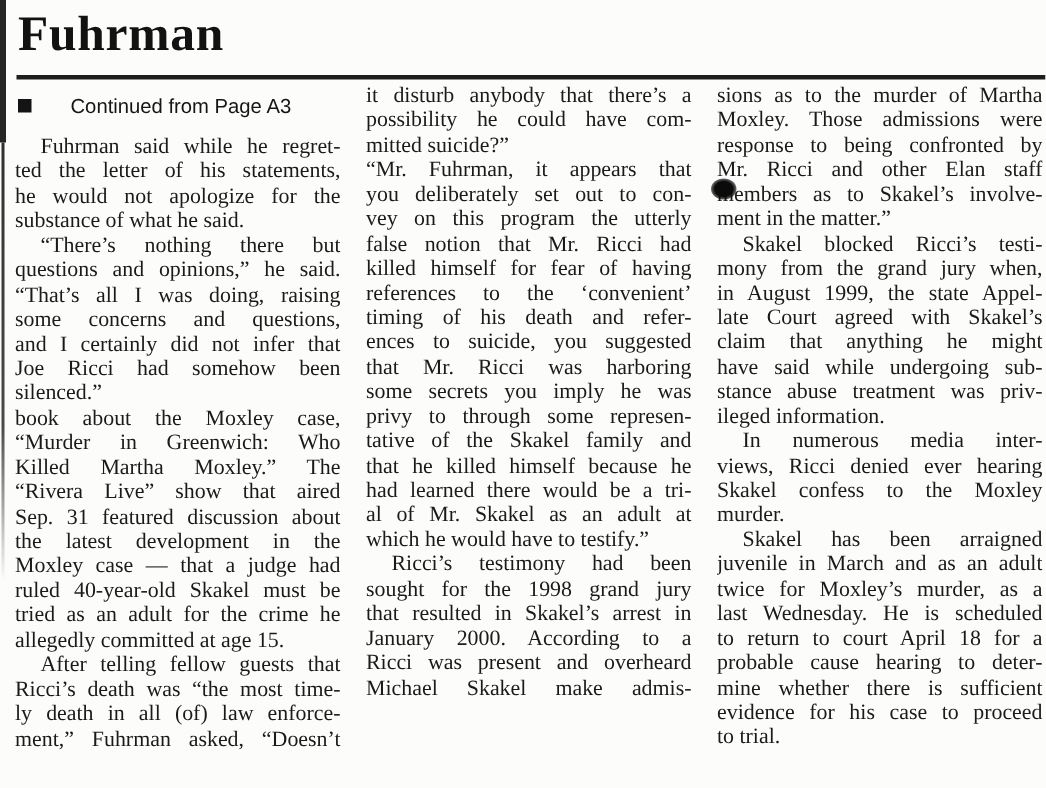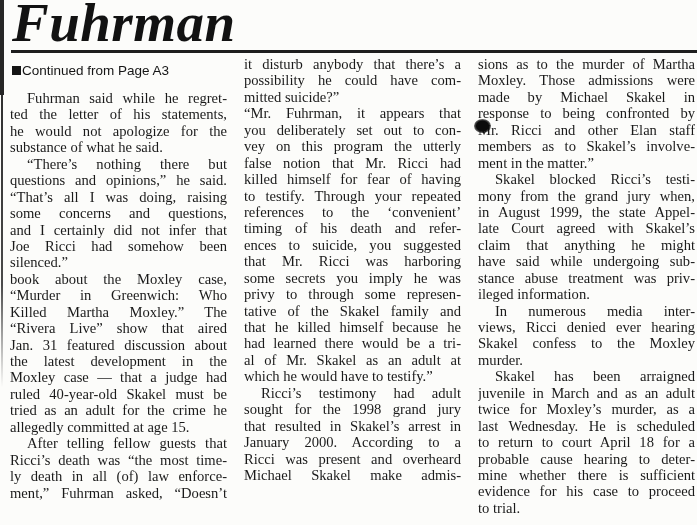"Fuhrman" .headline { font-size: 55px -> 33px; font-style: italic -> none }
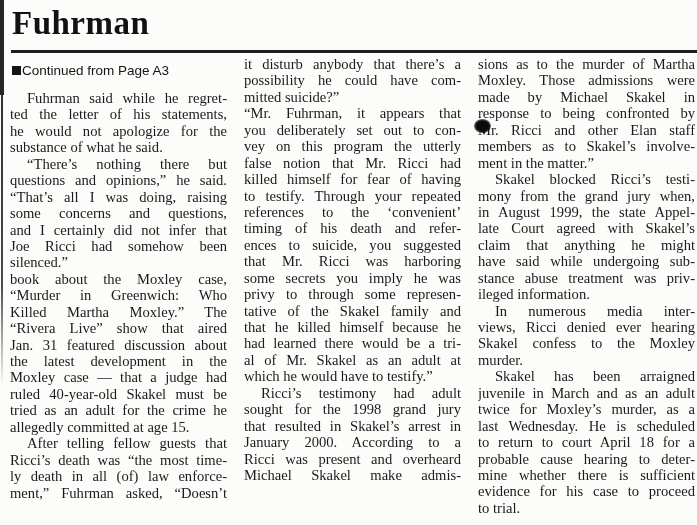"Continued from Page A3" .kicker { gap: 1px -> 26px }
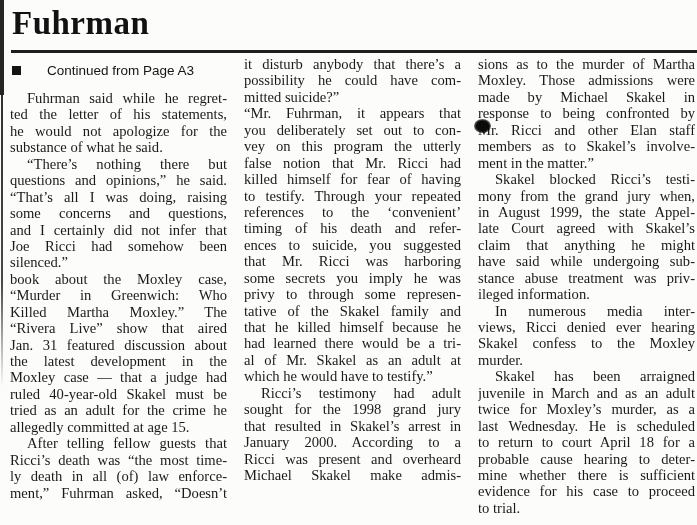"made by Michael Skakel in" div.ln { html: <div>made by Michael Skakel in</div> -> none }
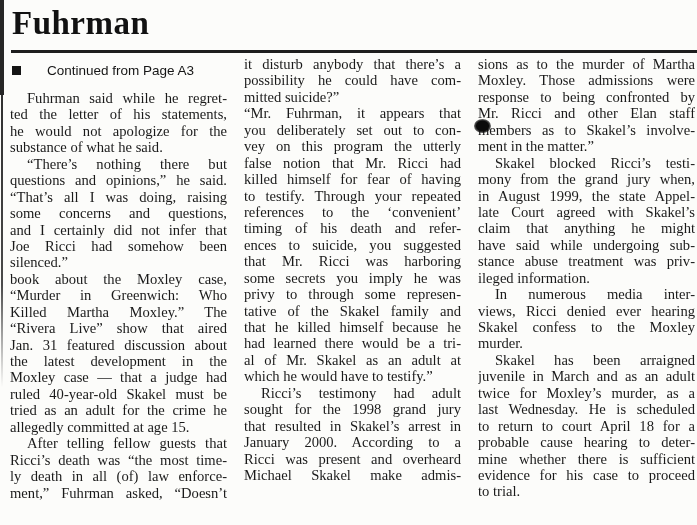"to testify. Through your repeated" div.ln { html: <div>to testify. Through your repeated</div> -> none }
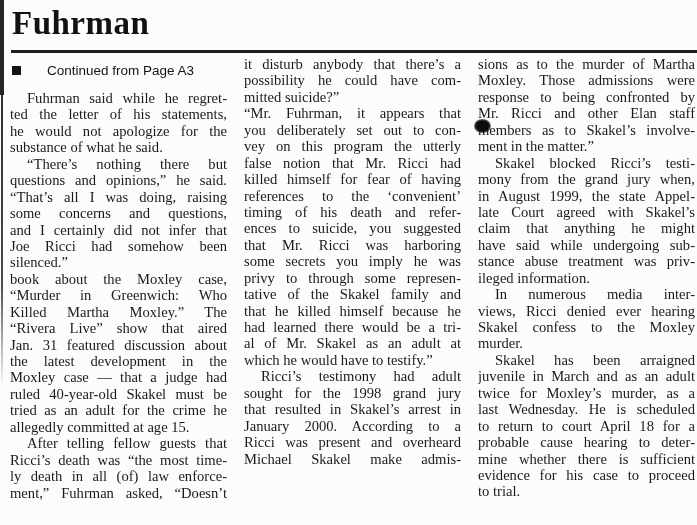"Jan. 31 featured discussion about" div.ln { text: Jan -> Sep }
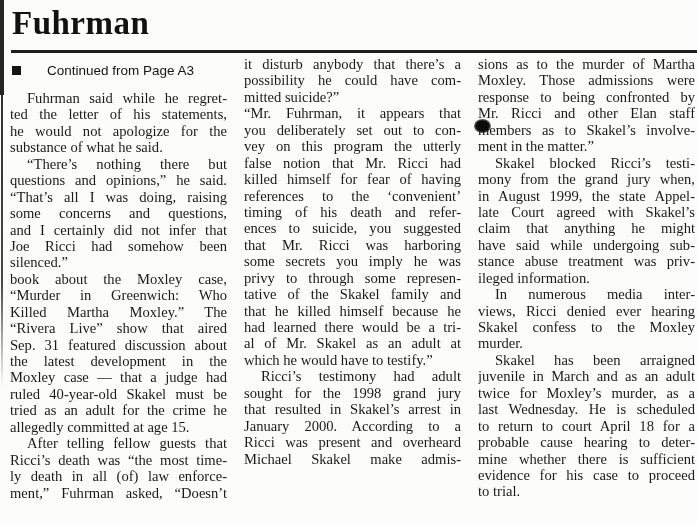"Ricci’s testimony had adult" div.ln { text: adult -> been }
